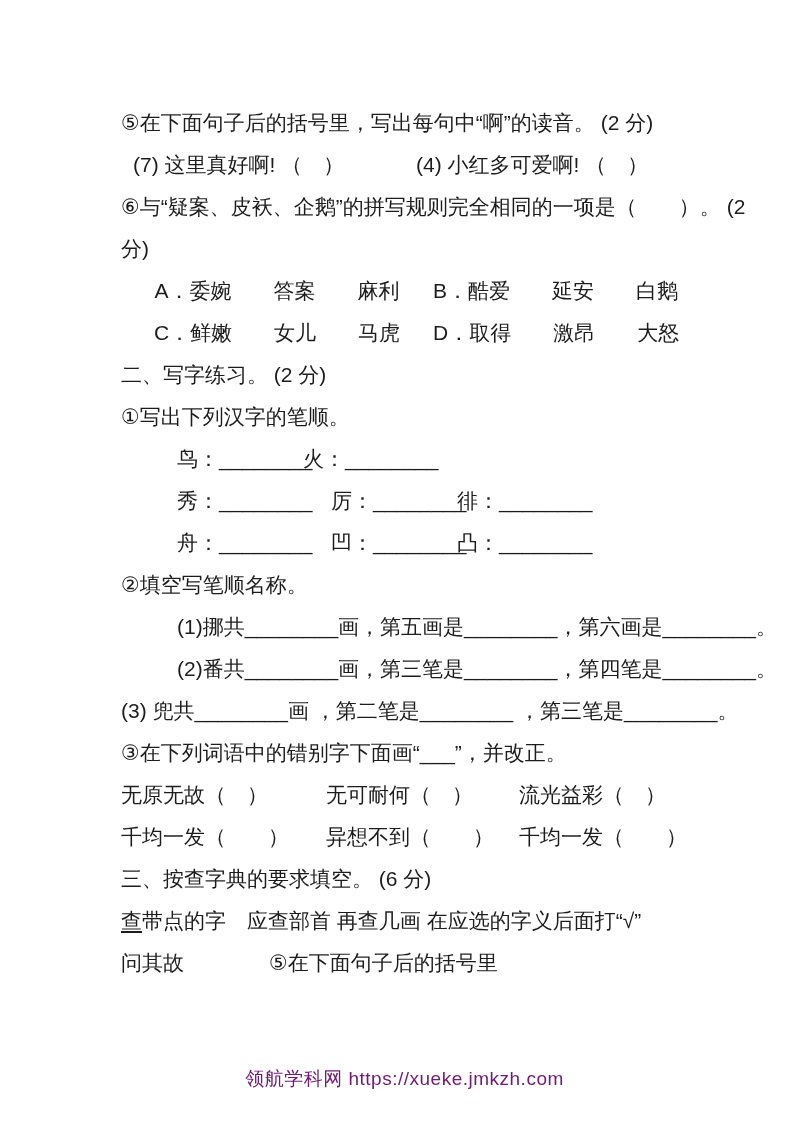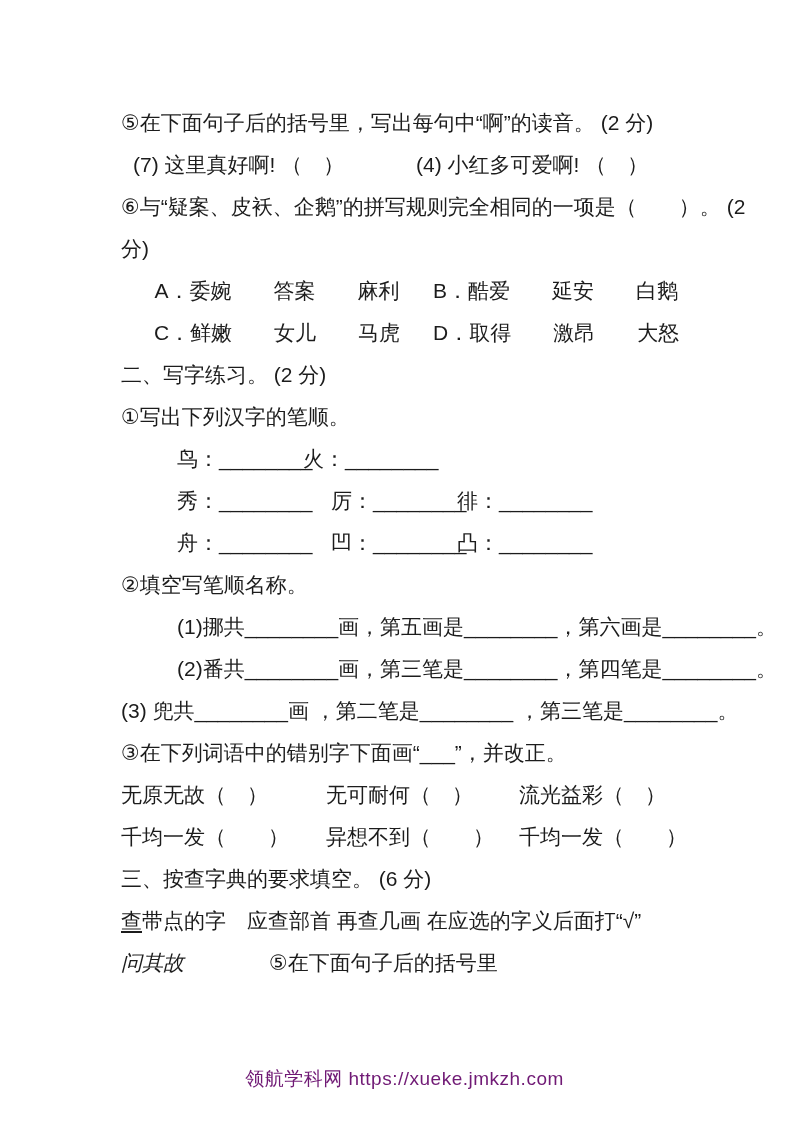"问其故" .dict-line .dw { font-style: italic -> none }
